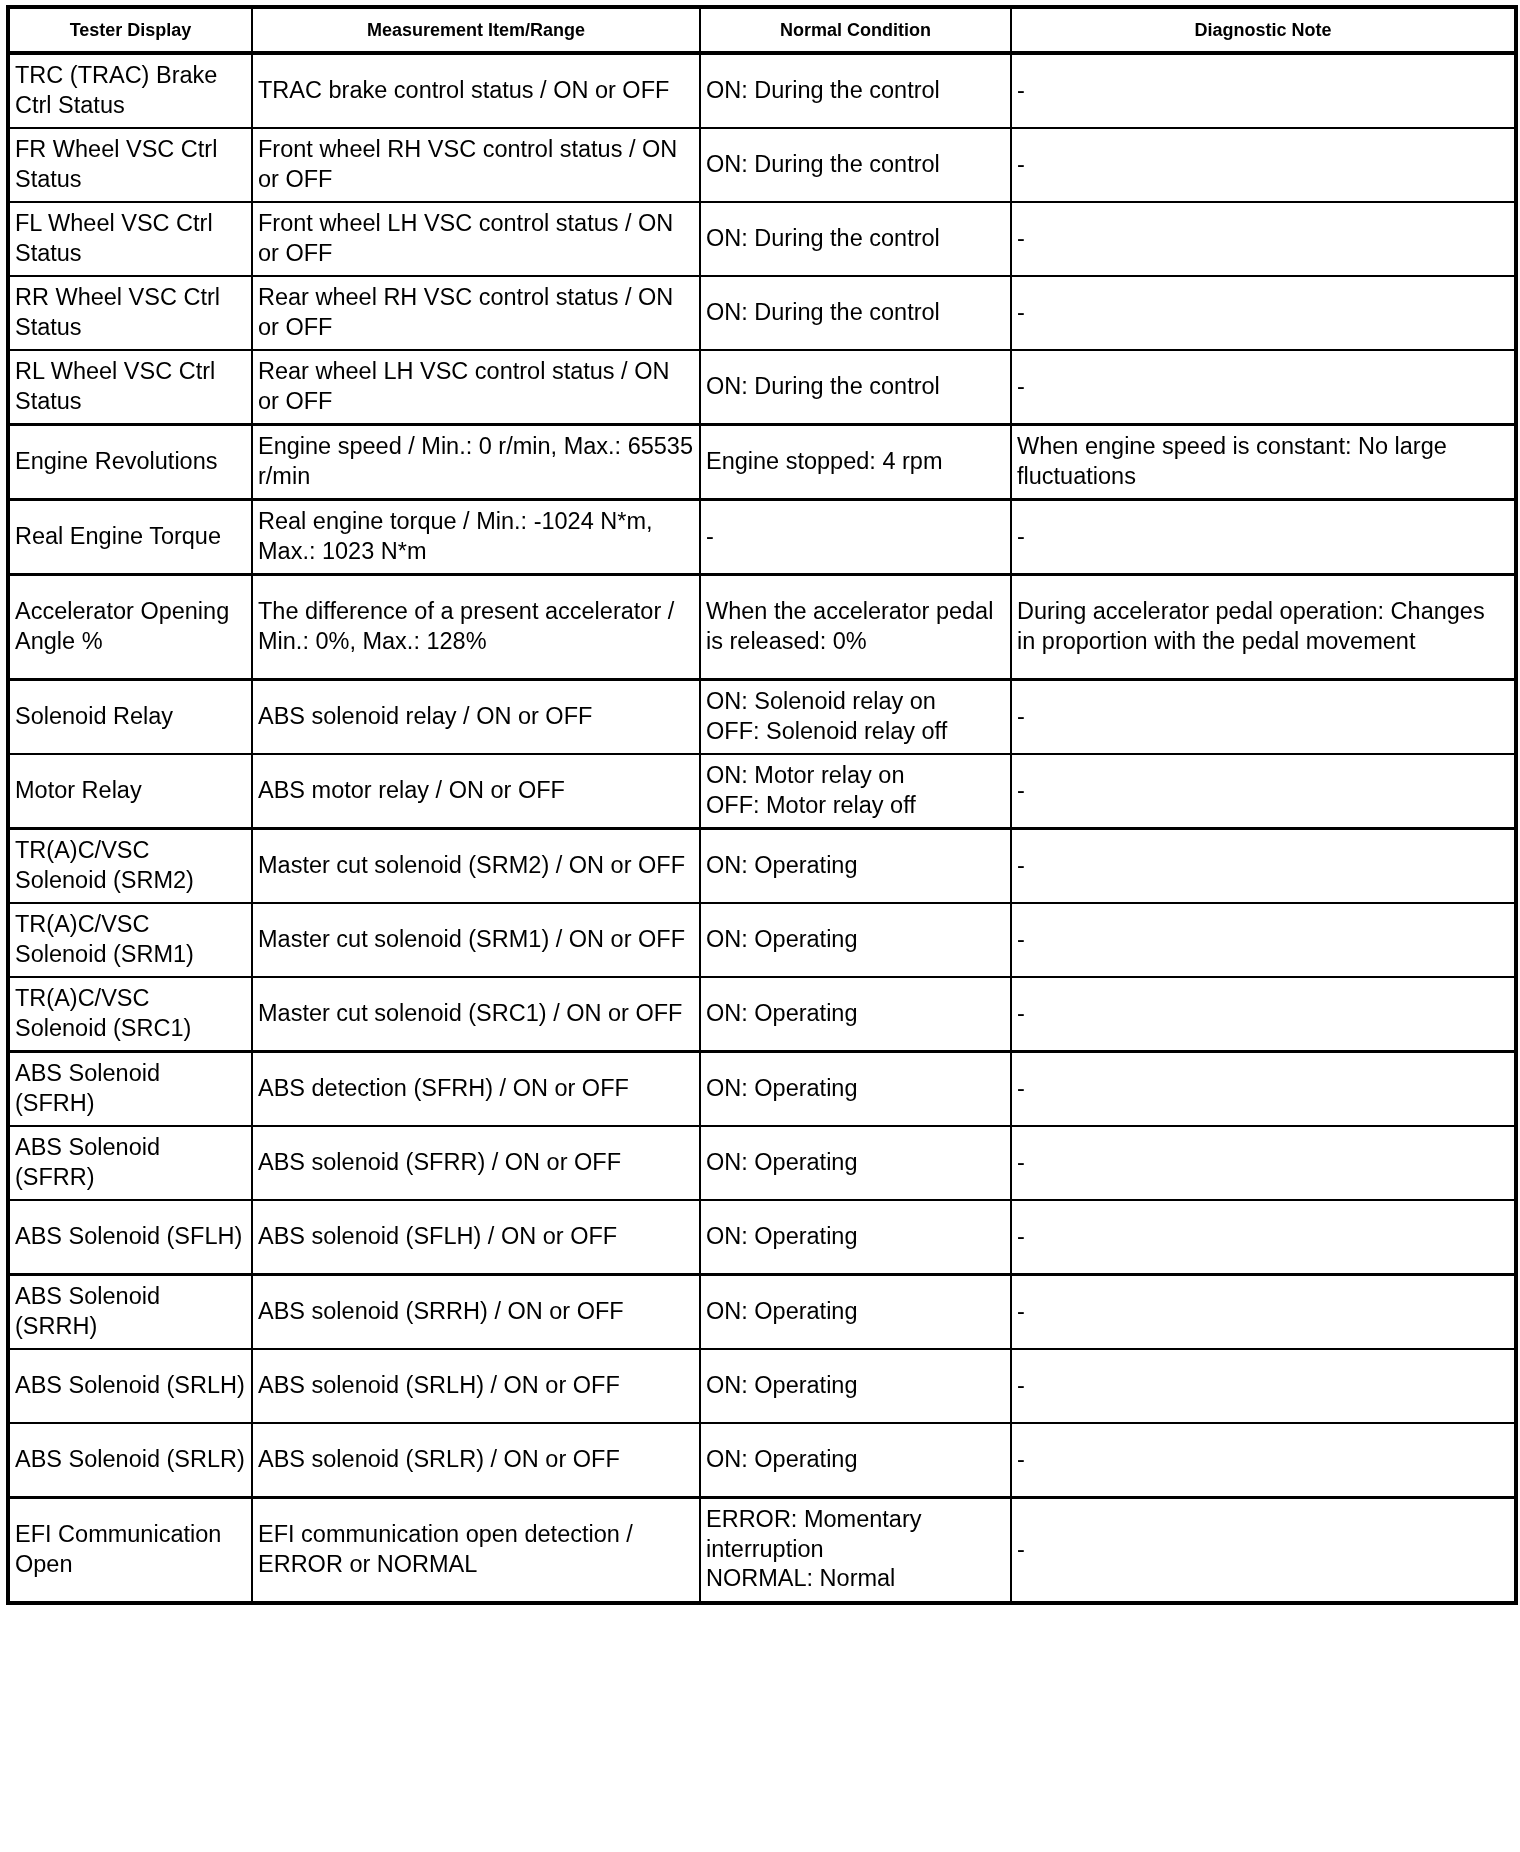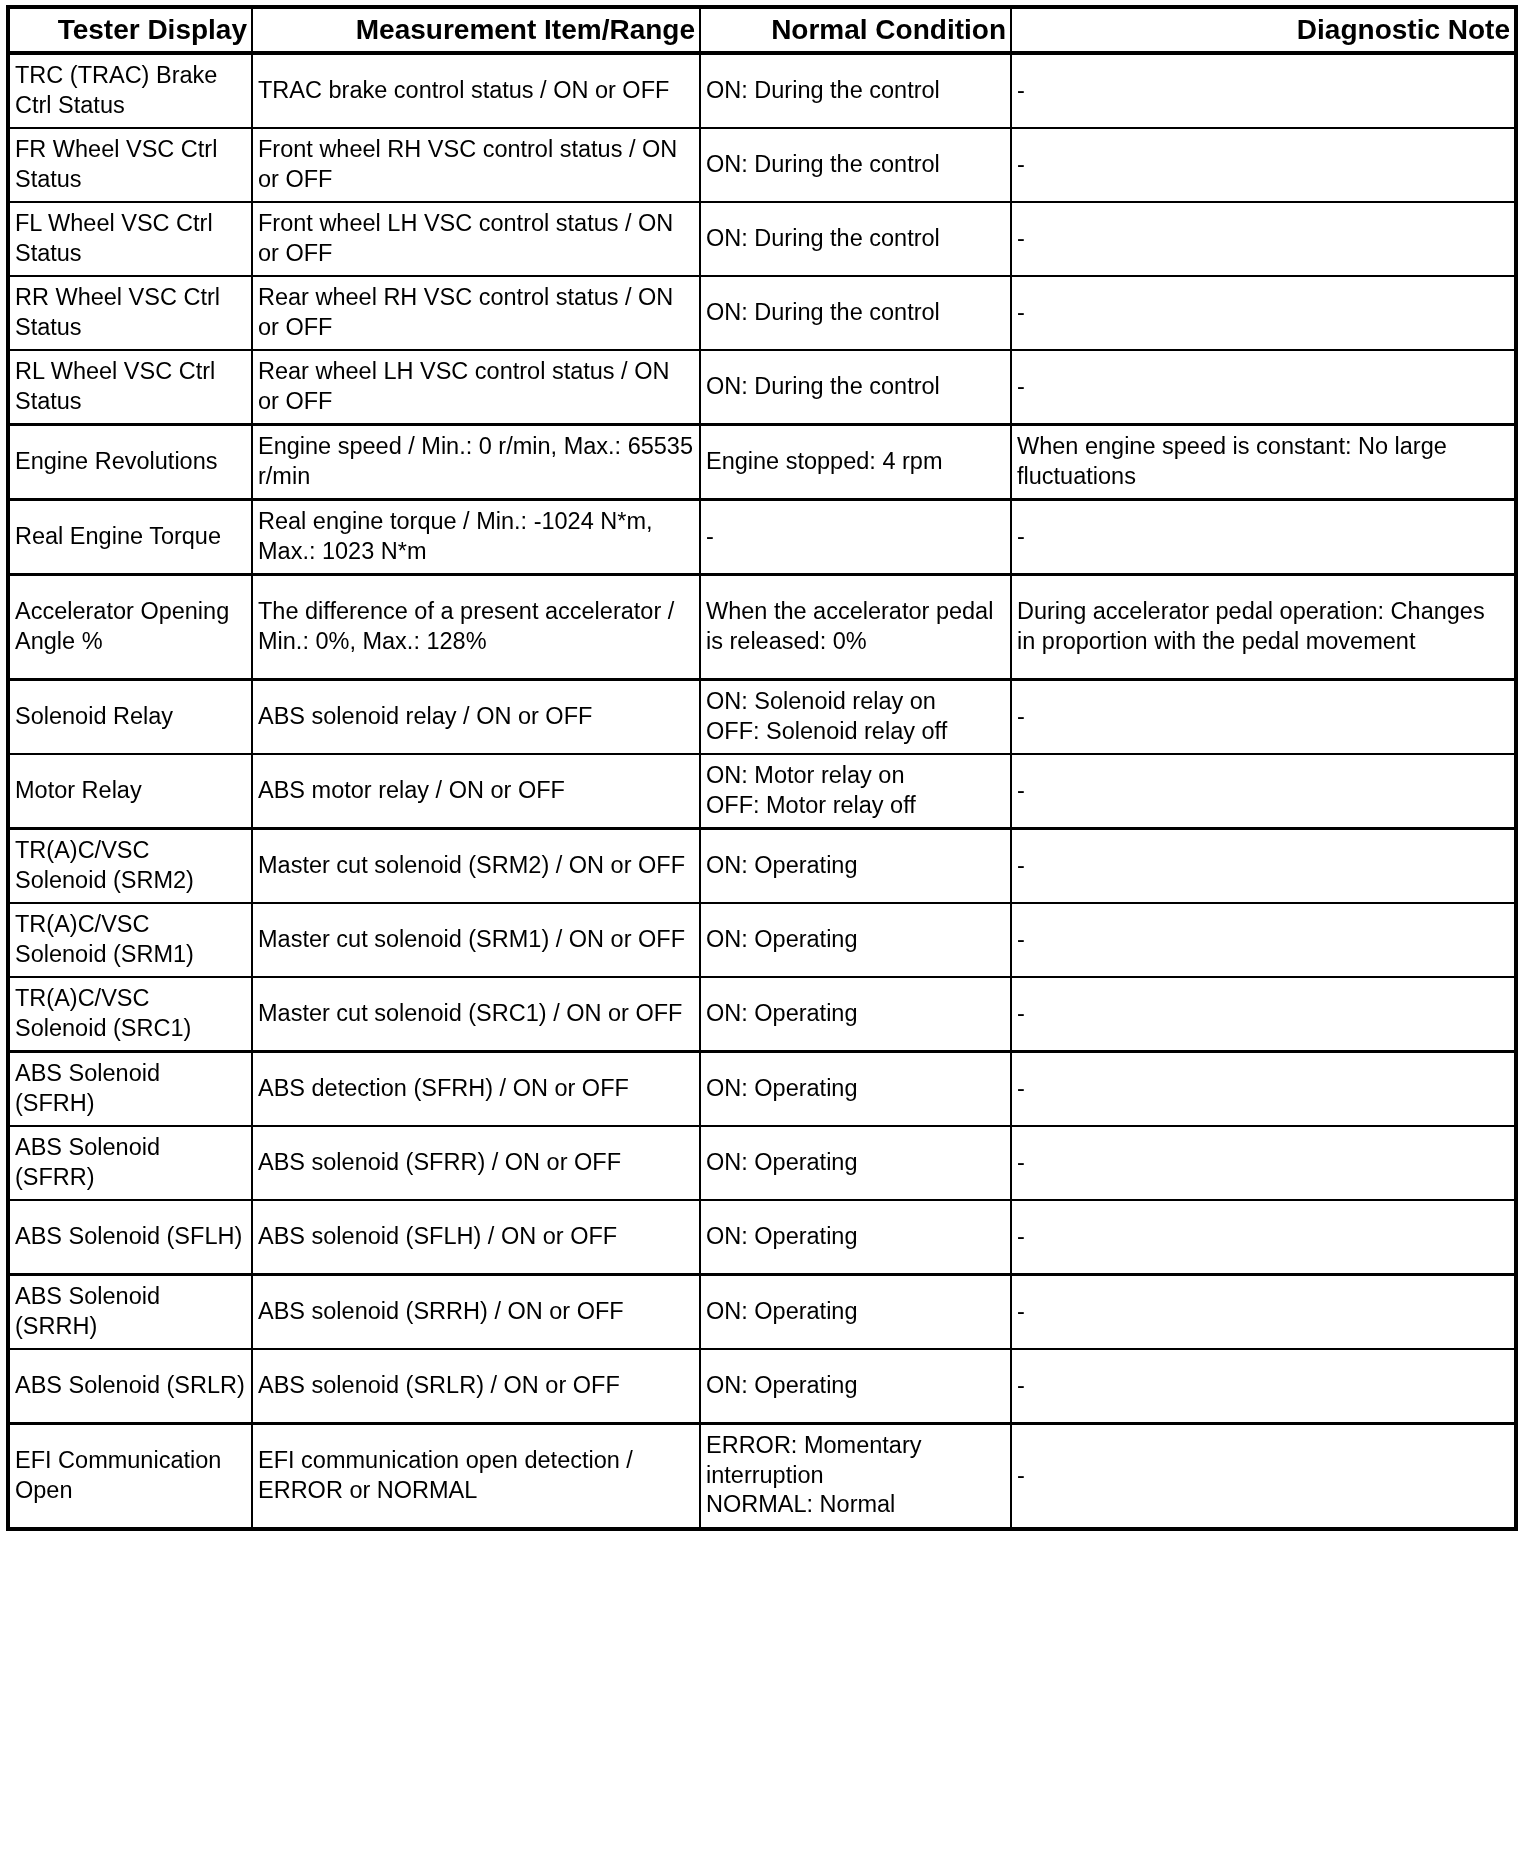"Tester Display" th { font-size: 28px -> 18px; text-align: right -> center }
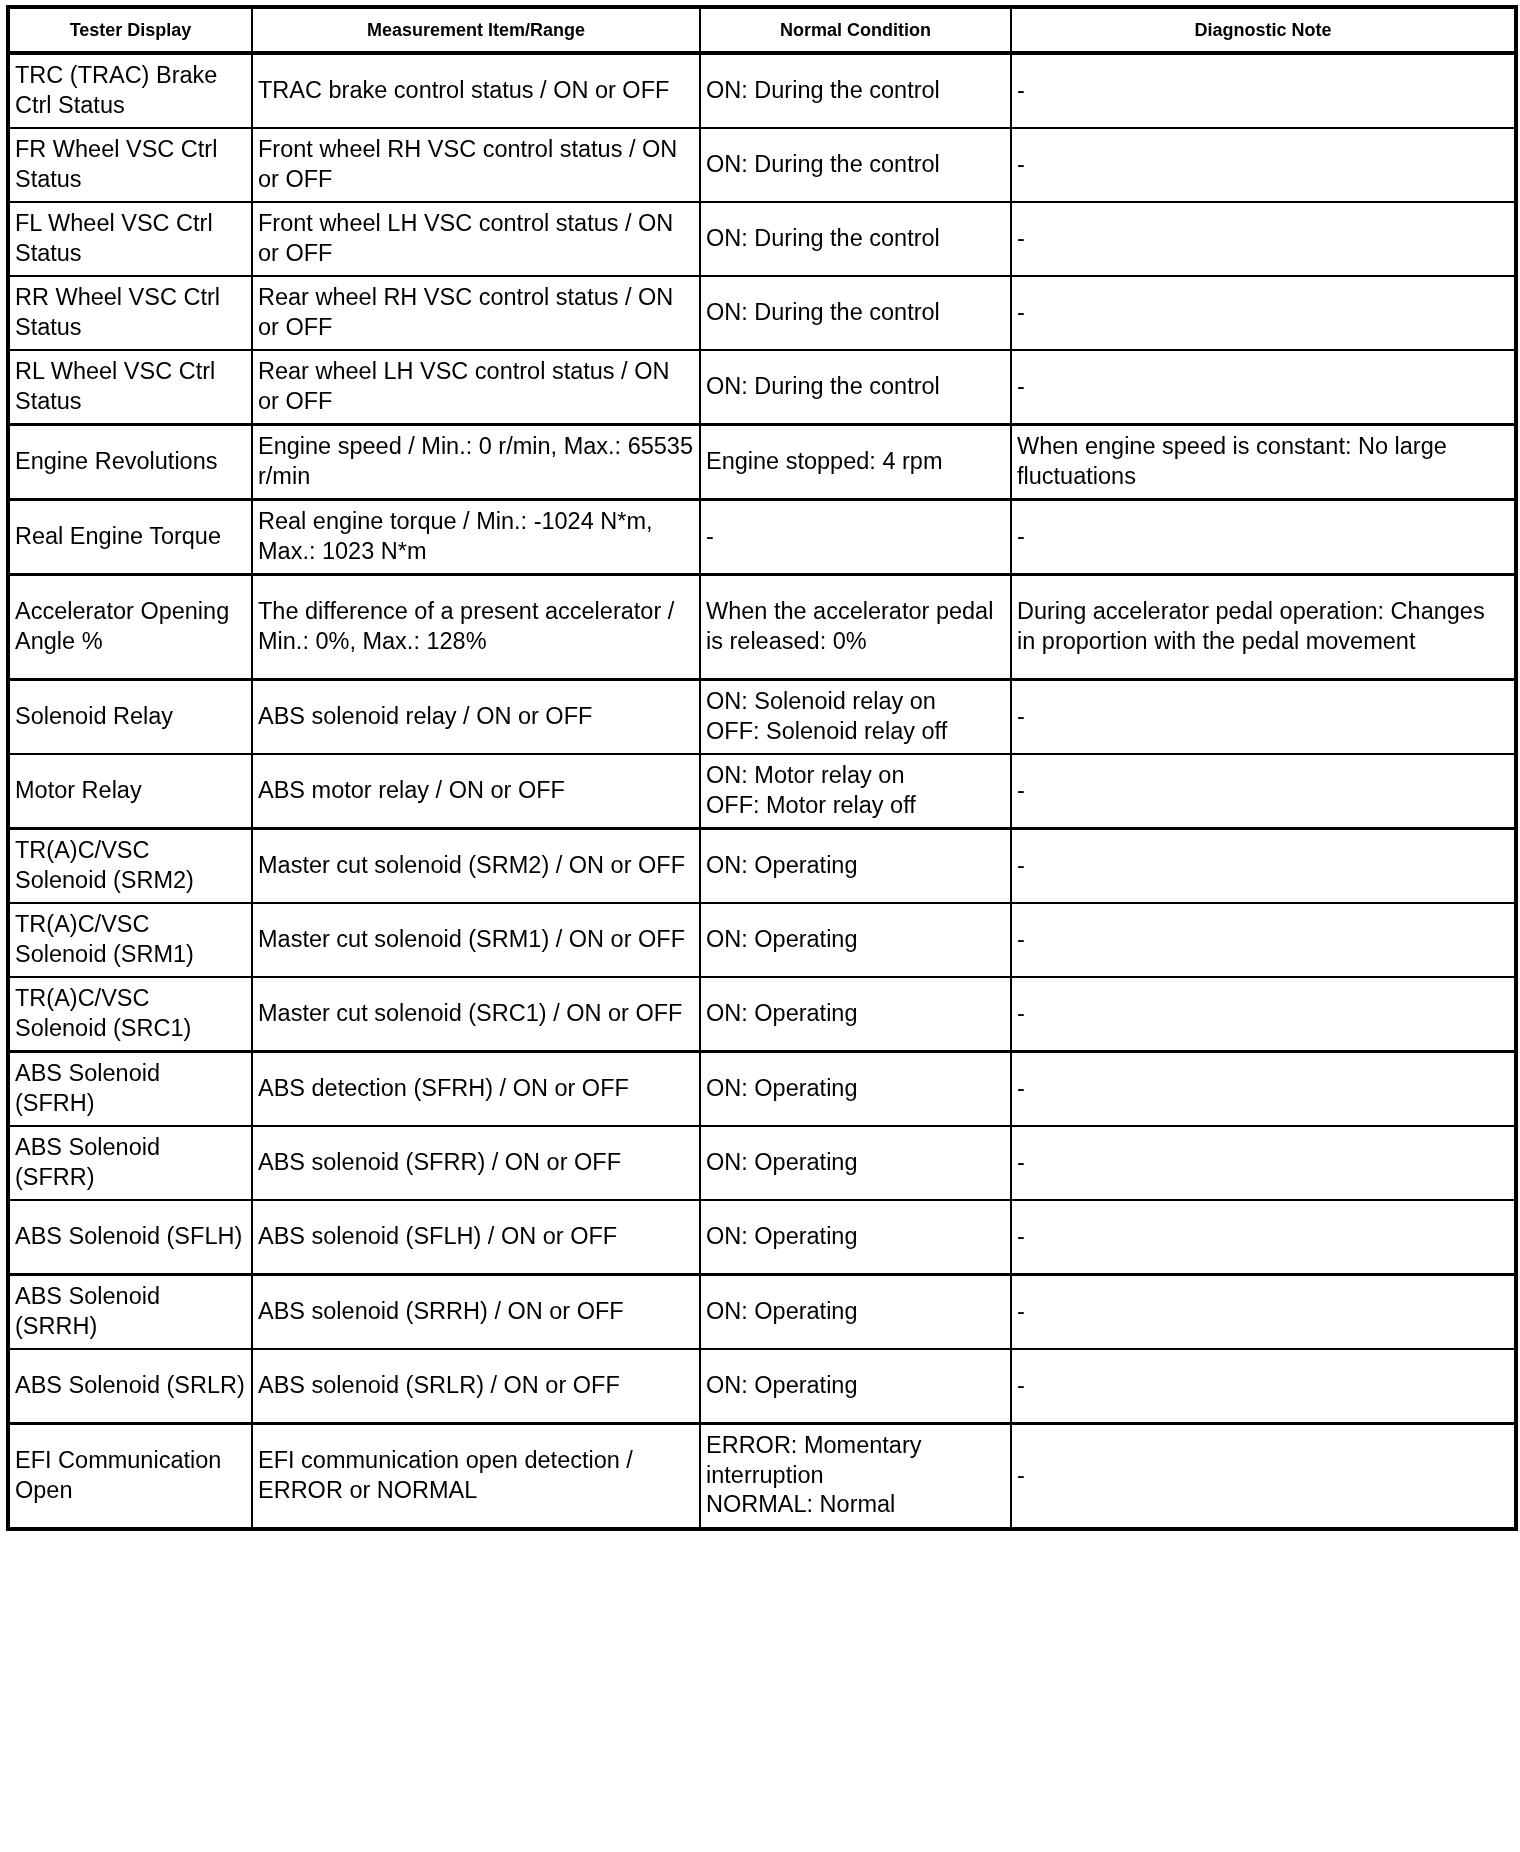"ABS Solenoid (SRLH)" tr.r-std { html: none -> <tr> <td>ABS Solenoid (SRLH)</td> <td>ABS solenoid (SRLH) / ON or OFF</td> <td>ON: Operating</td> <td>-</td> </tr> }
